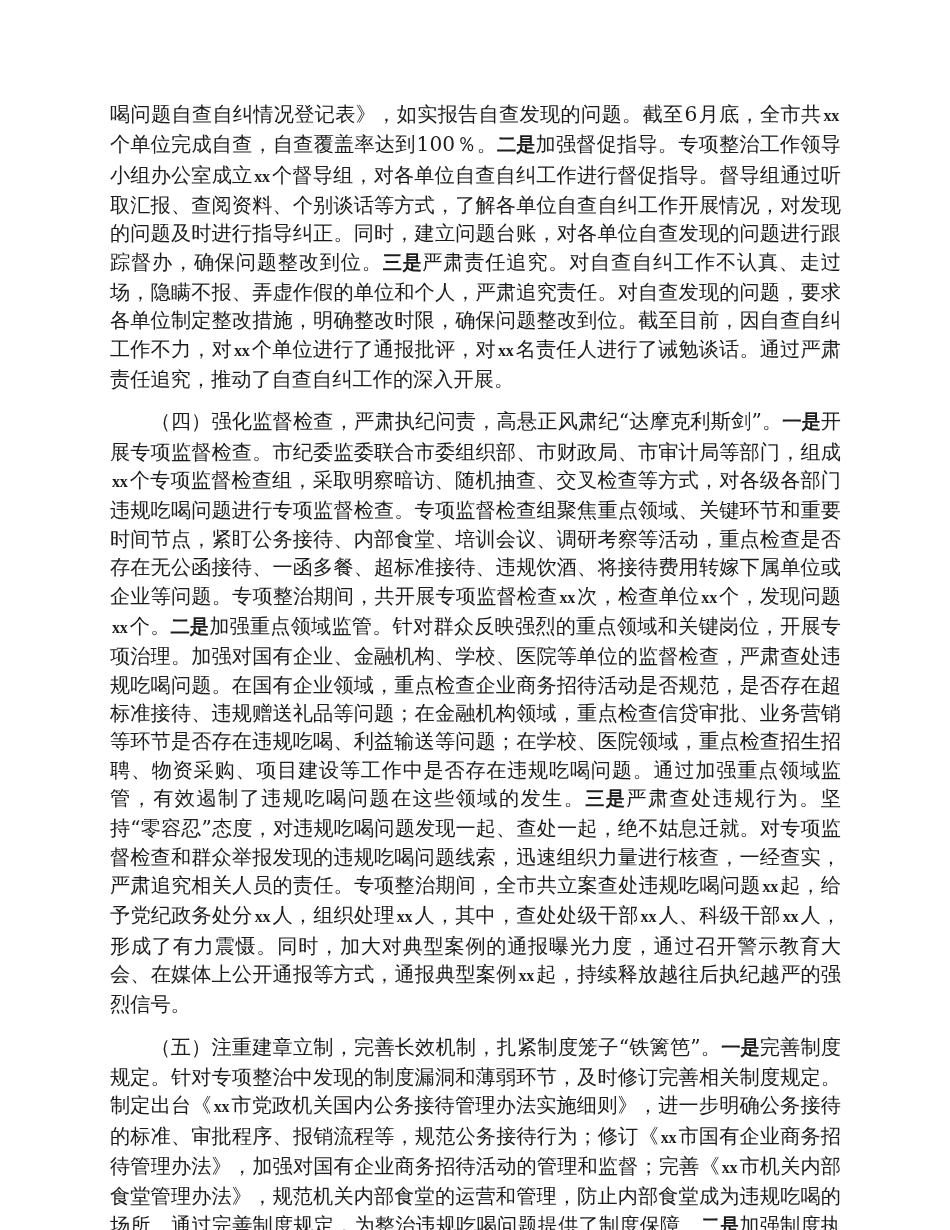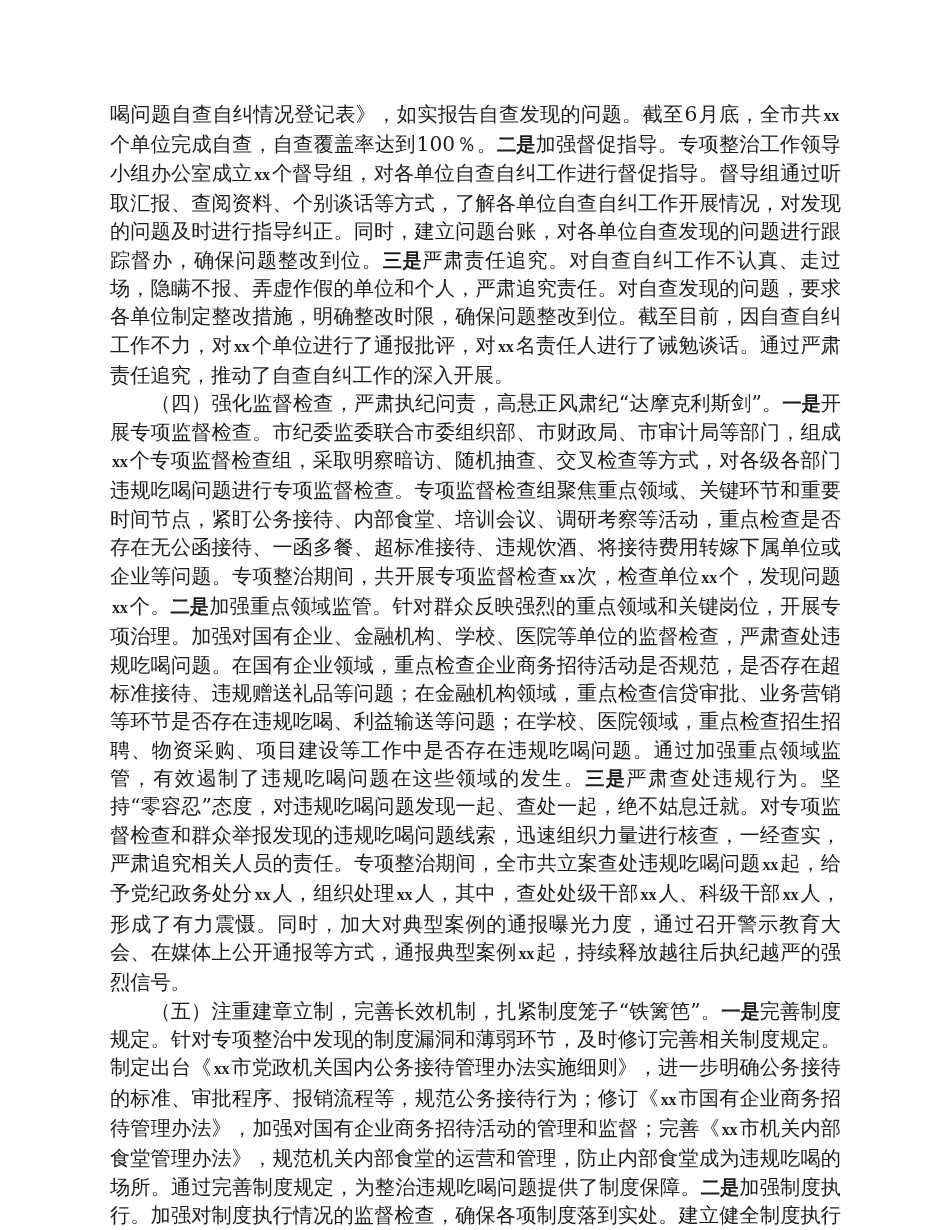"二是" .b { font-family: Liberation Sans, sans-serif -> Liberation Mono, monospace }
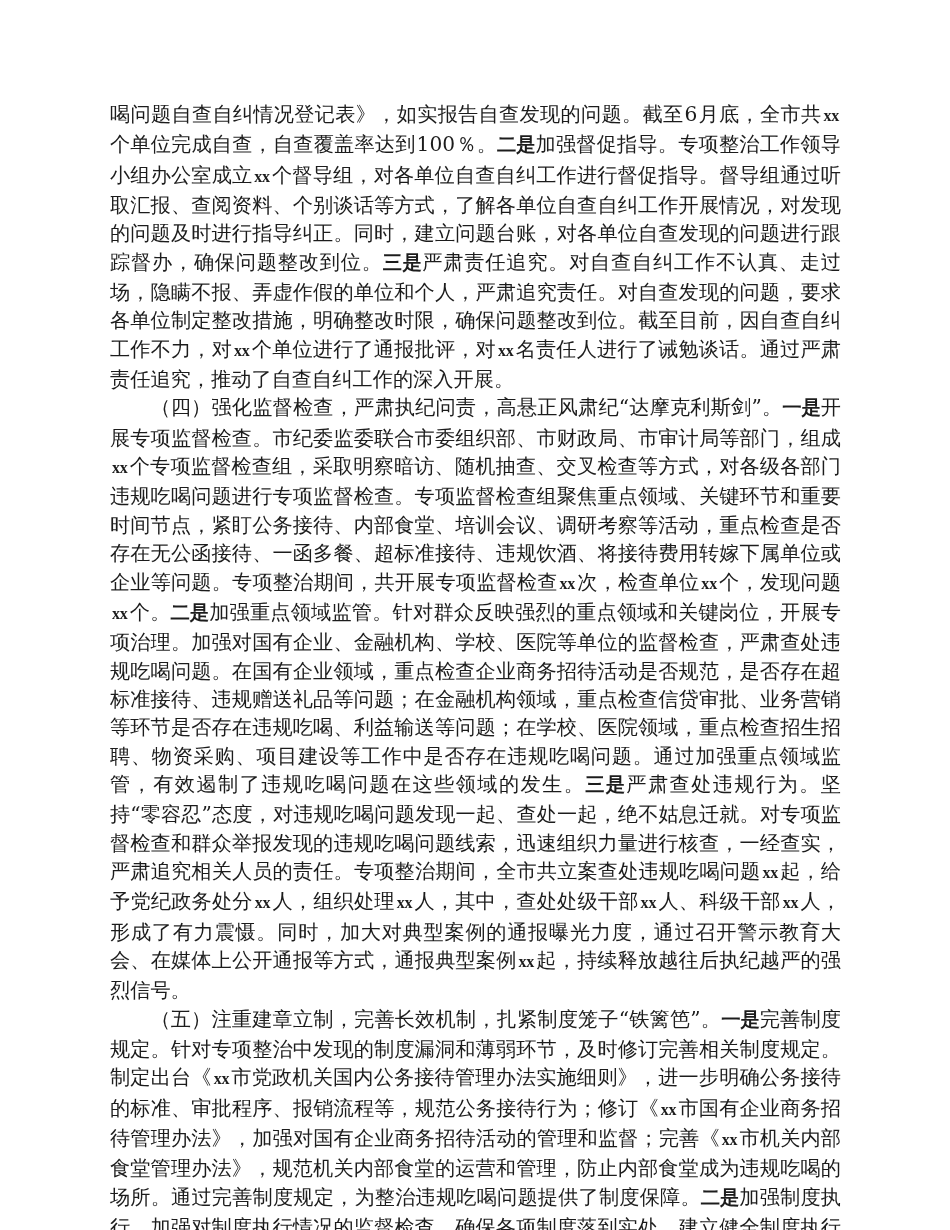"（四）强化监督检查，严肃执纪问责，高悬正风肃纪“达摩克利斯剑”。一是开展专项监督" .para + .para { margin-top: none -> 14px }
